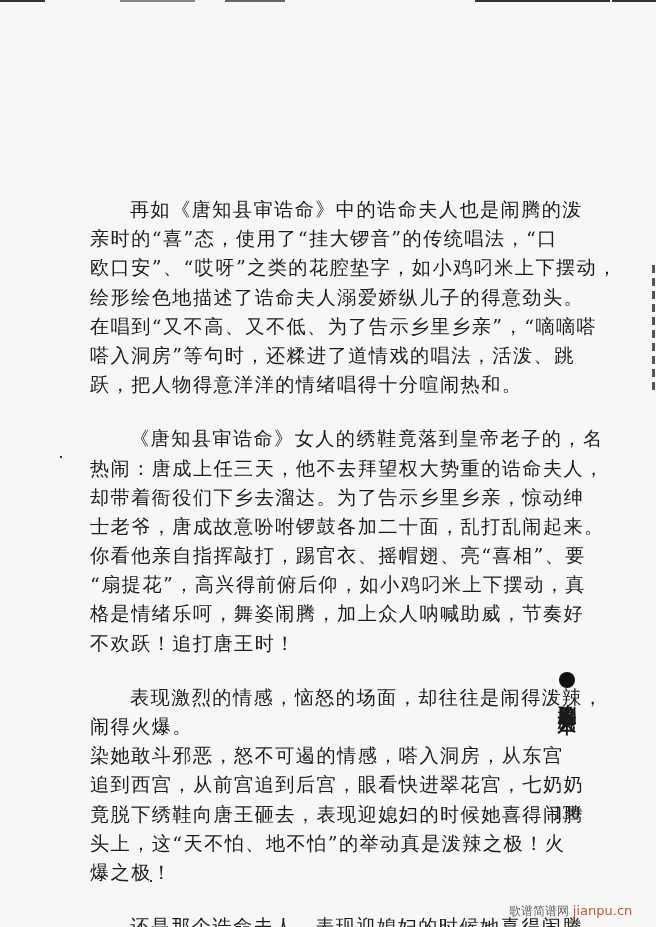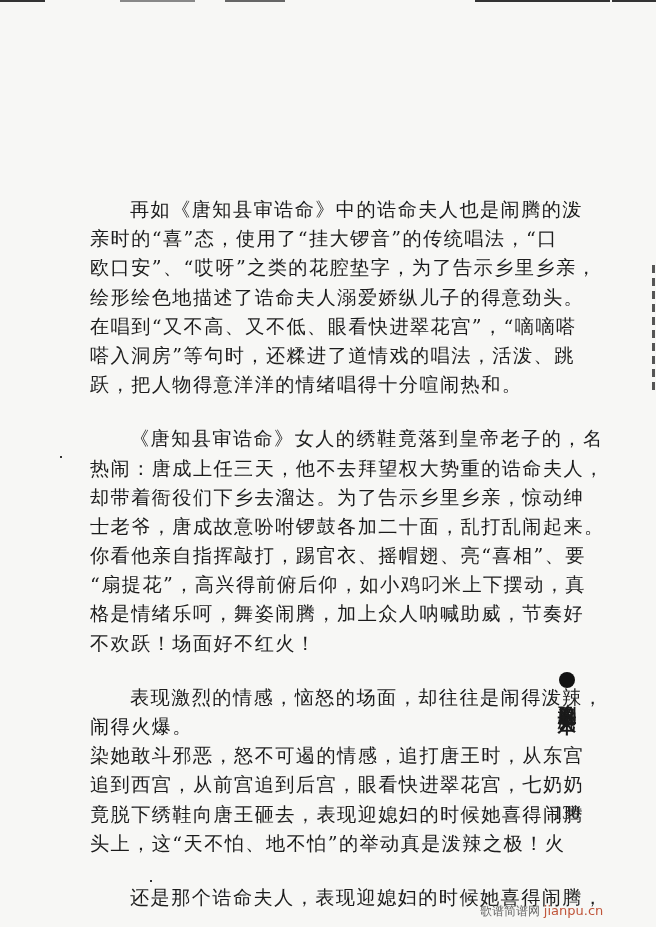"欧口安”、“哎呀”之类的花腔垫字，为了告示乡里乡亲，" div.line { text: 为了告示乡里乡亲 -> 如小鸡叼米上下摆动 }
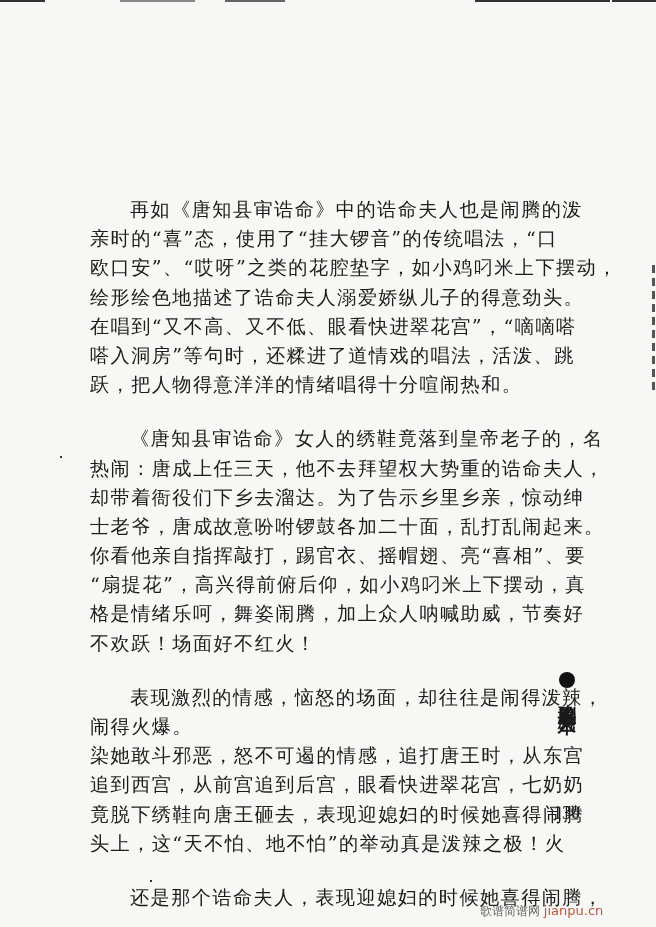"在唱到“又不高、又不低、眼看快进翠花宫”，“嘀嘀嗒" div.line { text: 眼看快进翠花宫 -> 为了告示乡里乡亲 }
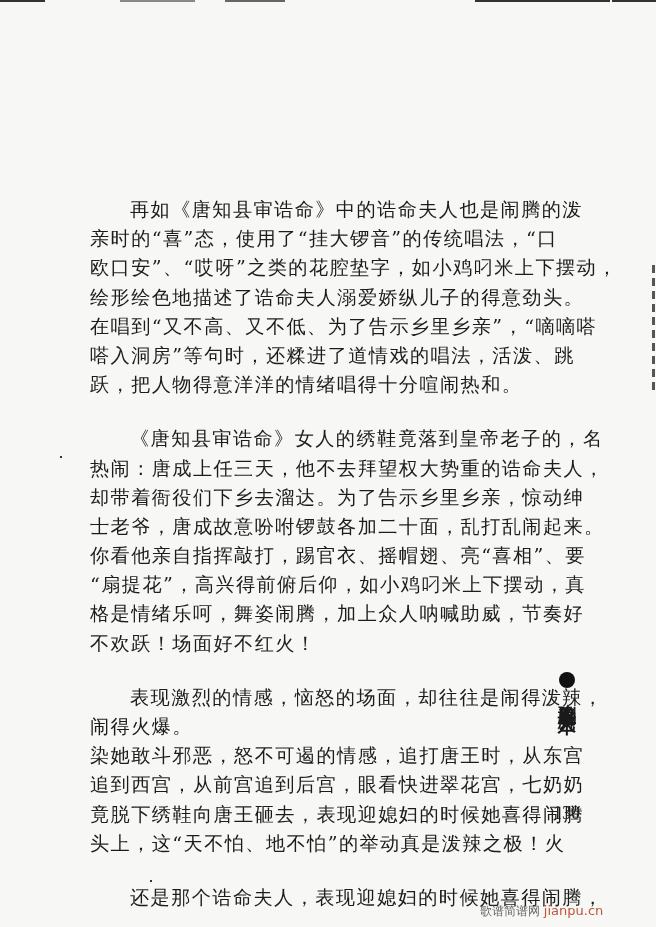"不欢跃！场面好不红火！" div.line { text: 场面好不红火 -> 追打唐王时 }
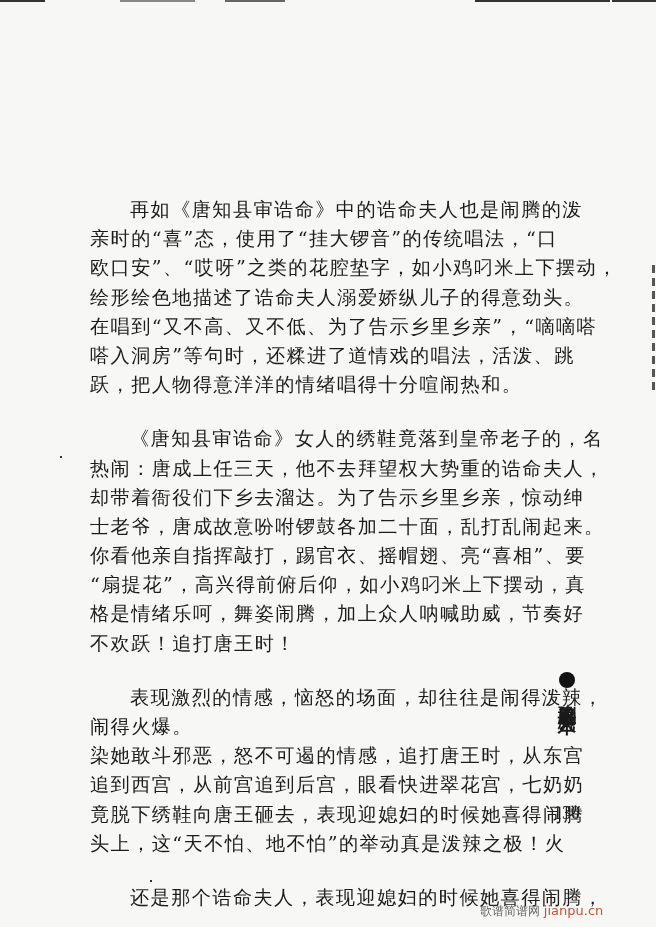"染她敢斗邪恶，怒不可遏的情感，追打唐王时，从东宫" div.line { text: 追打唐王时 -> 嗒入洞房 }
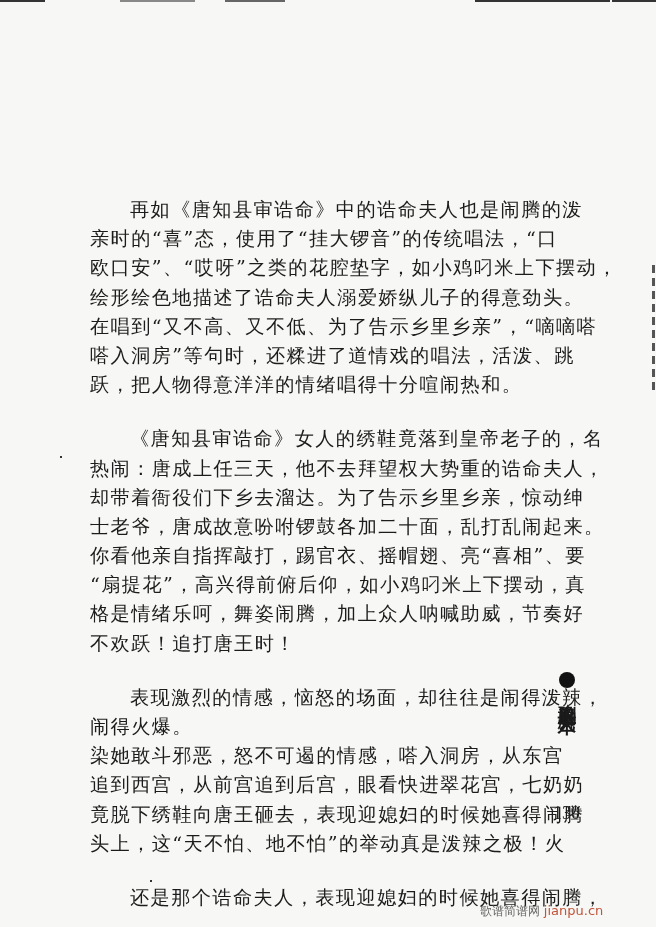"爆之极！" div.line { html: none -> <div>爆之极！</div> }
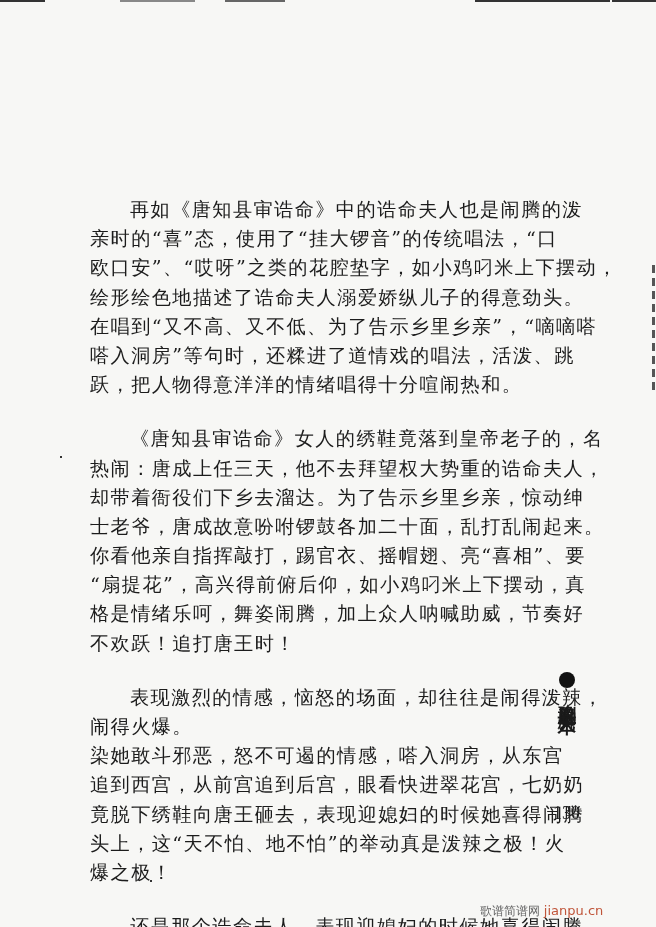"歌谱简谱网 jianpu.cn" .watermark { left: 480px -> 509px }
